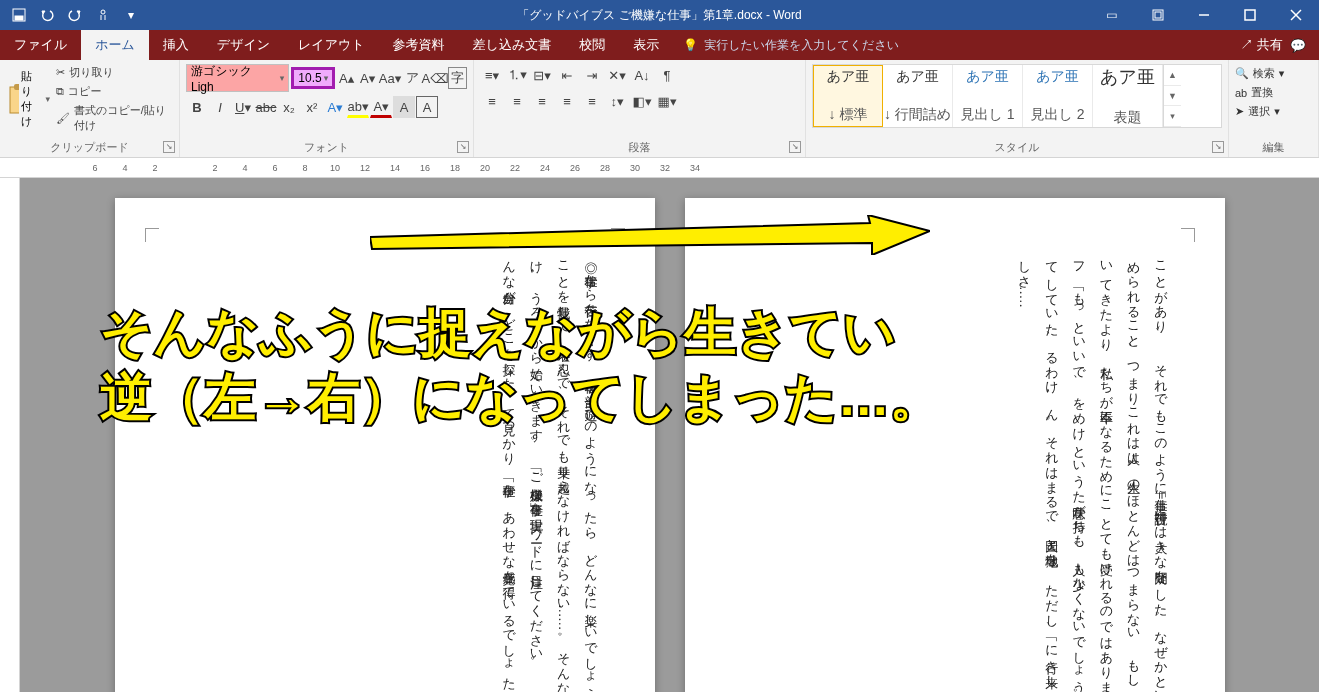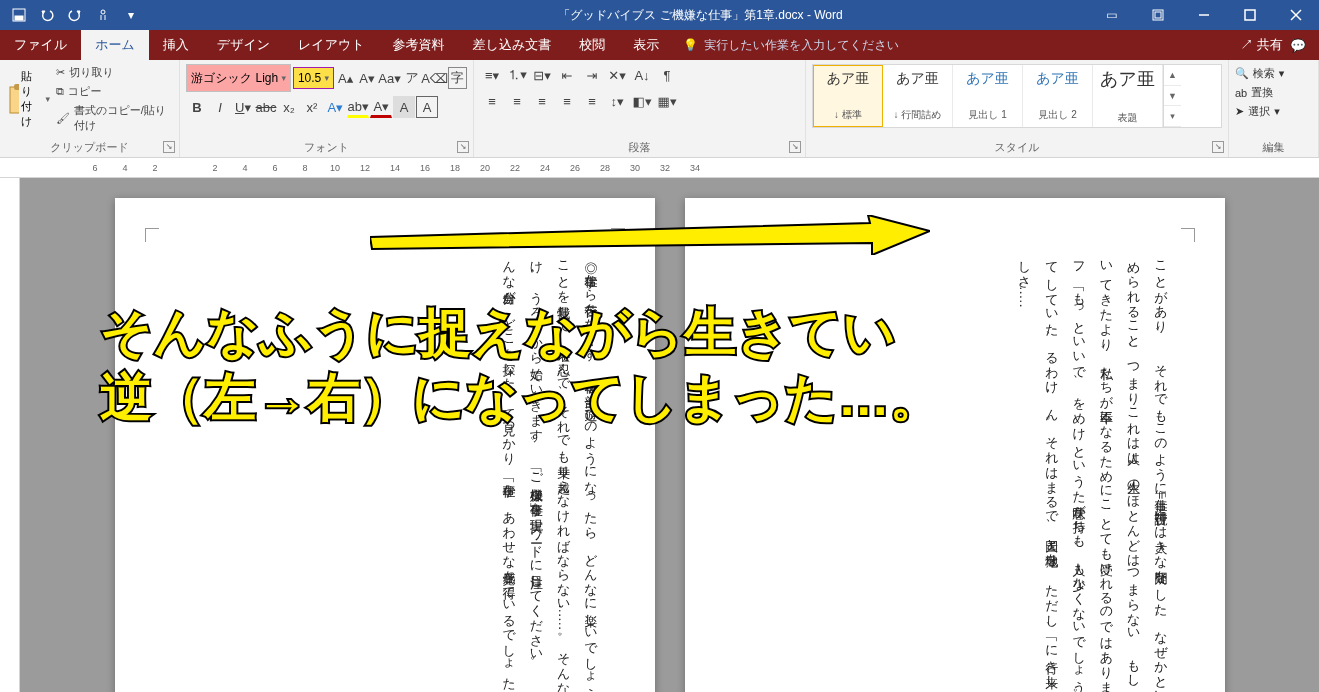"「グッドバイブス ご機嫌な仕事」第1章.docx - Word" .titlebar .title { margin-left: 41px -> none }
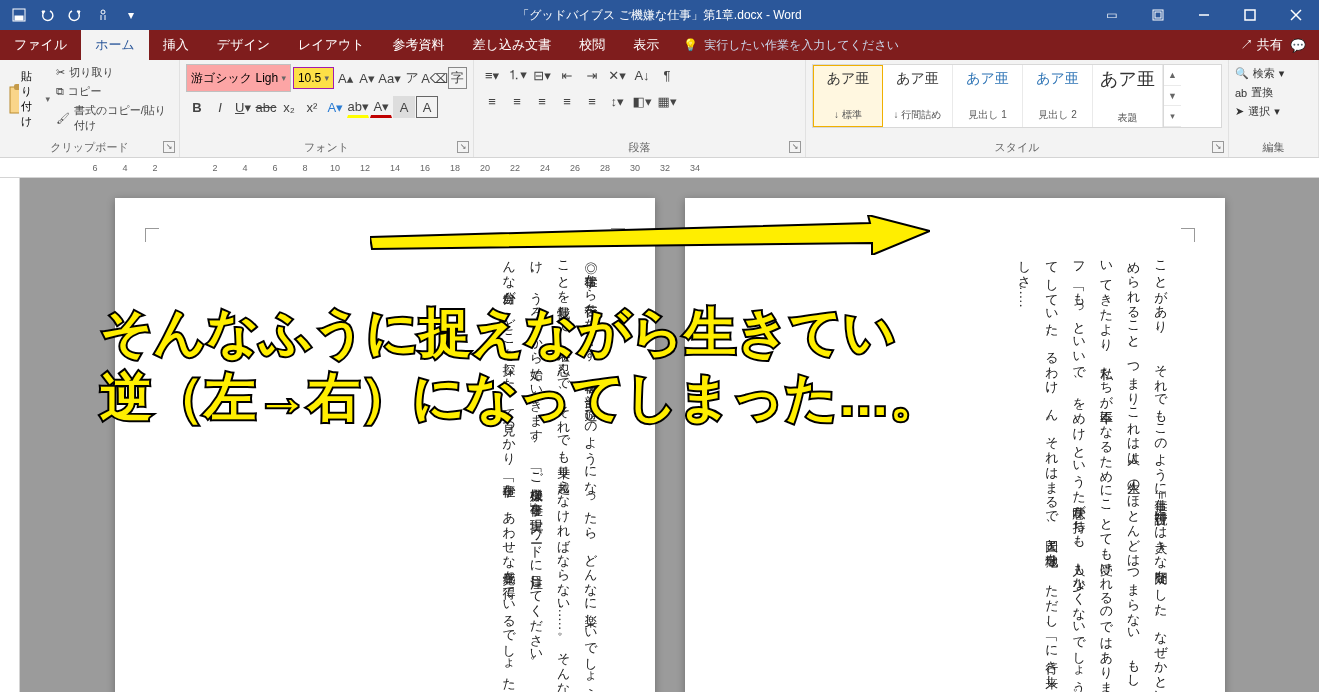"10.5" .fontsize { background: #fde047 -> #f0abfc; border: 1px solid #a21caf -> 3px solid #a21caf }
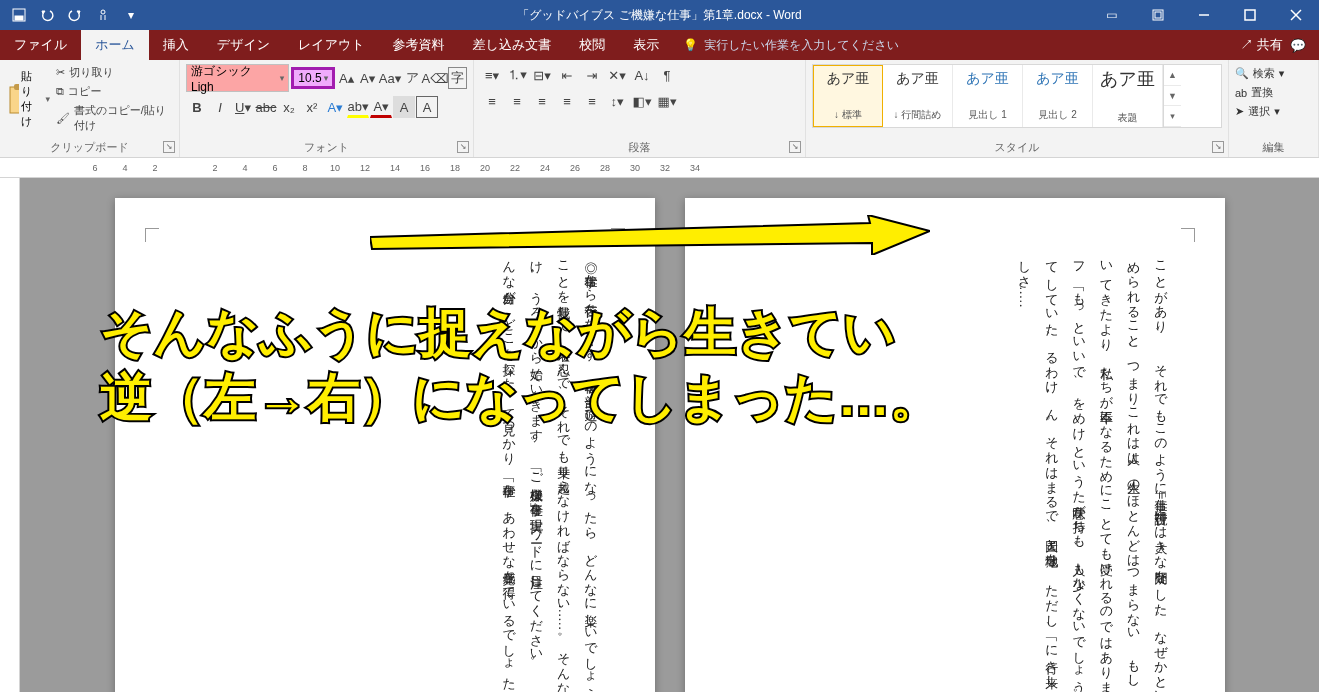"↓ 標準" .styleitem .lbl { font-size: 10px -> 14px }
